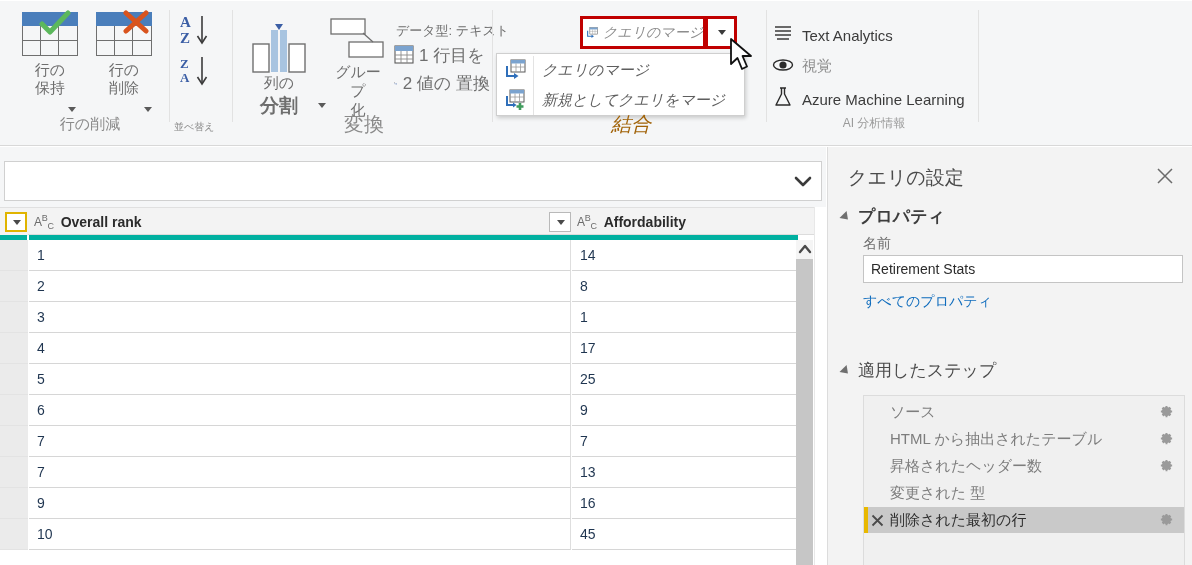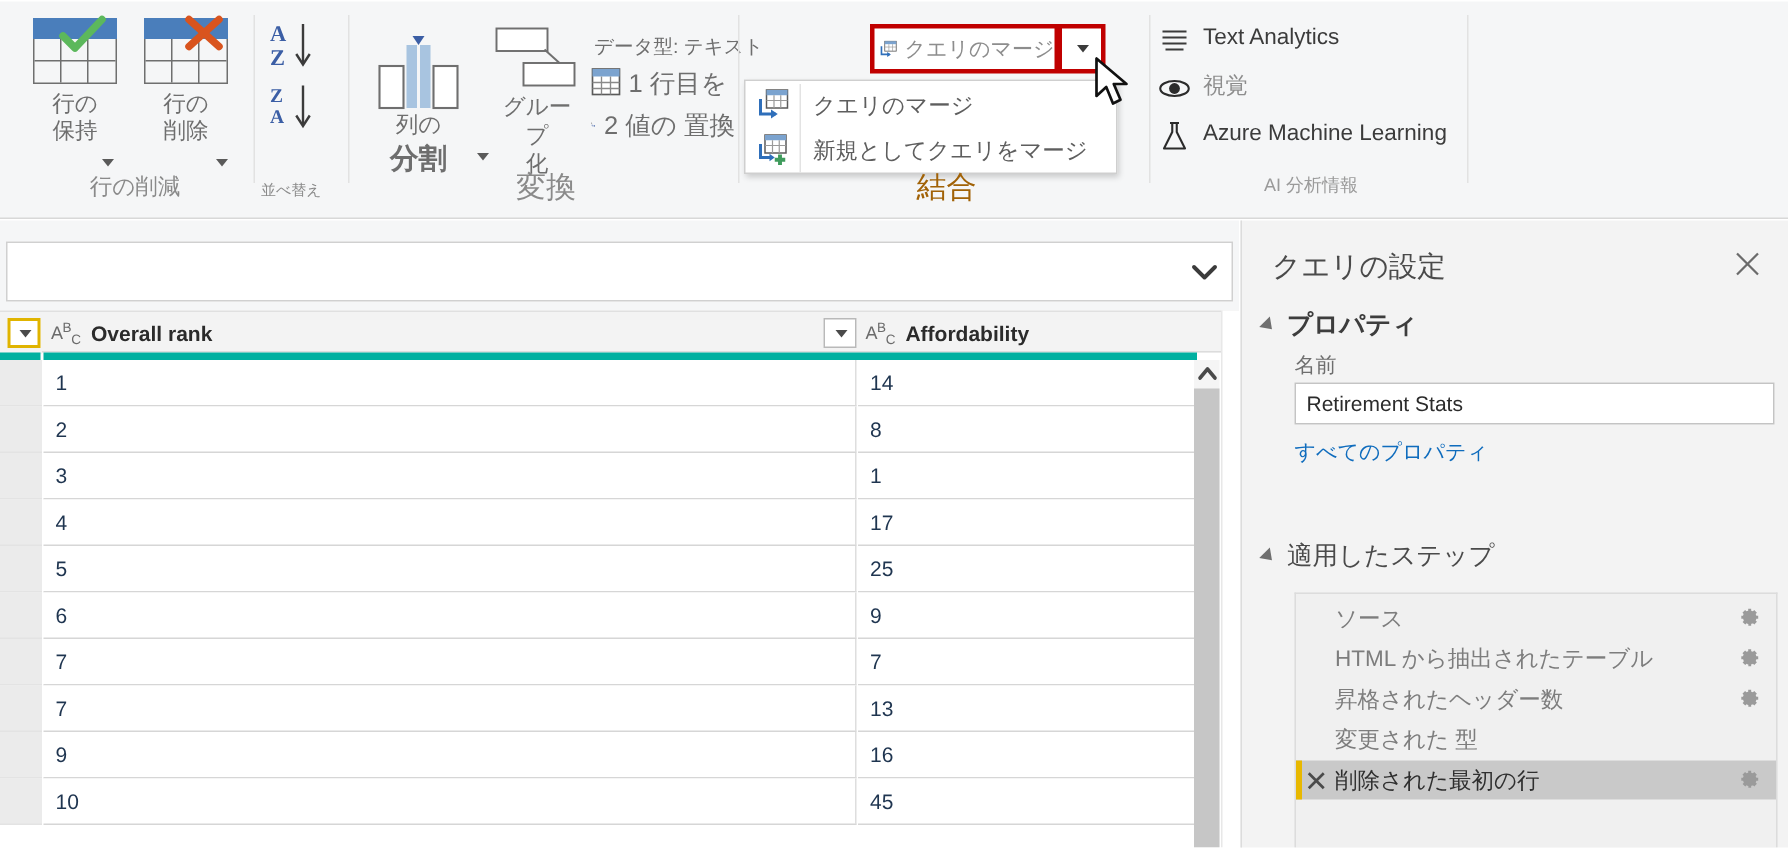"クエリのマージ" #g-combine { font-style: none -> italic }
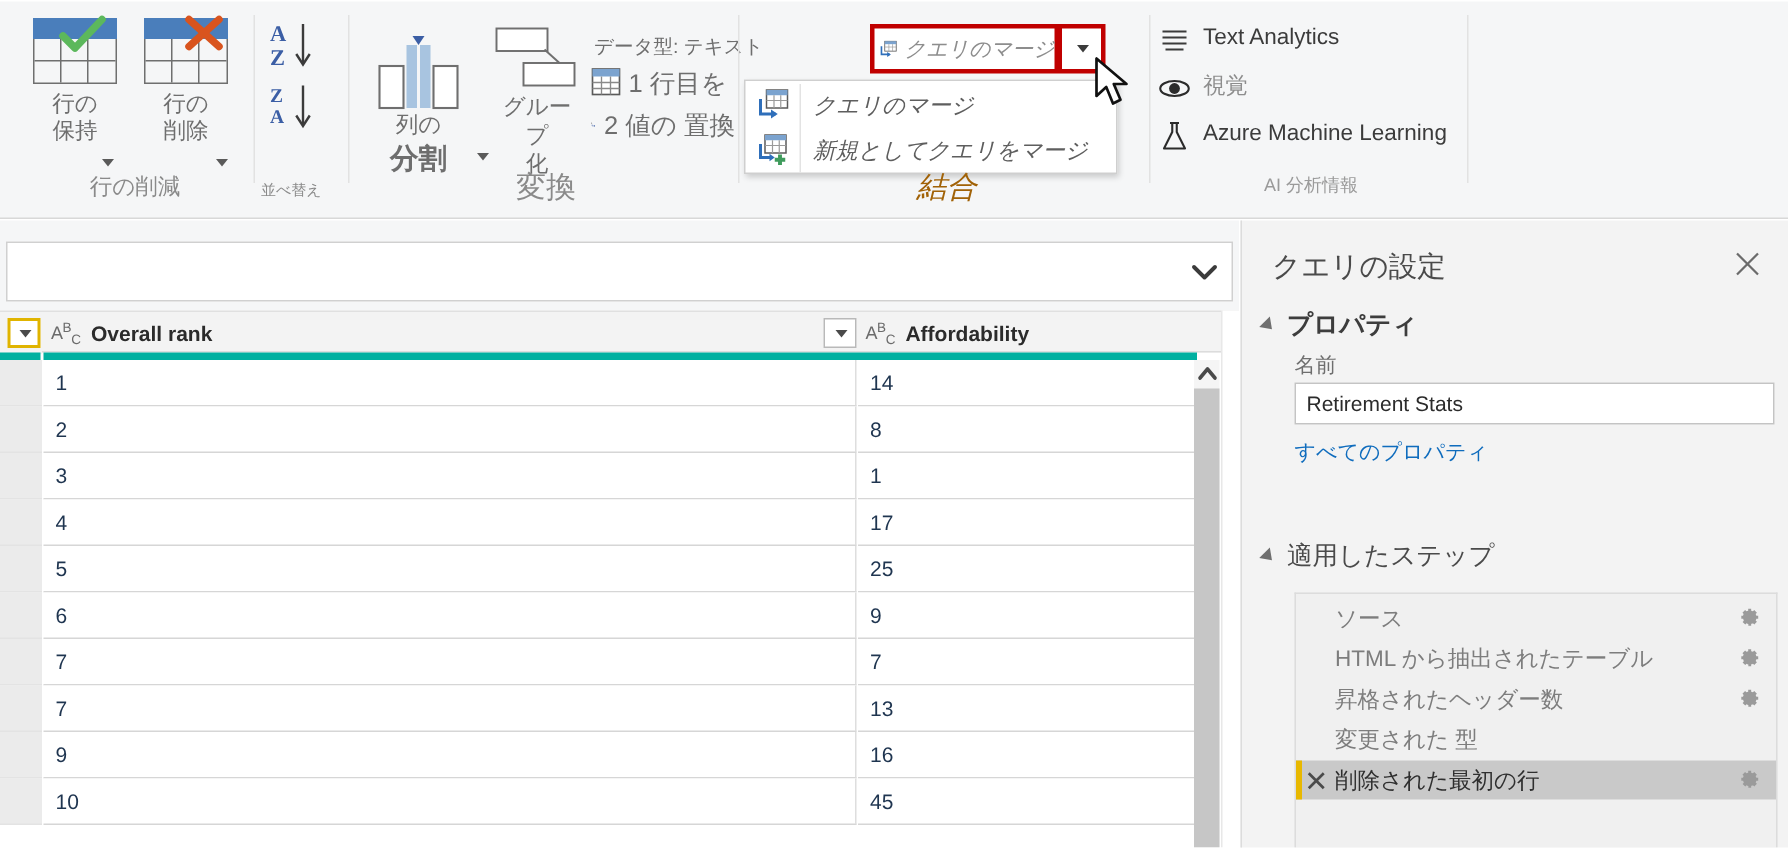"Text Analytics" .aibtn { align-items: flex-start -> flex-end }
